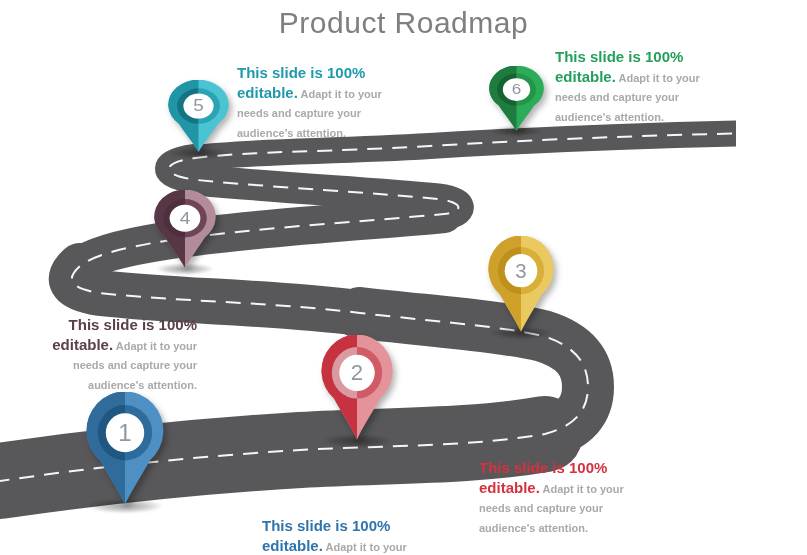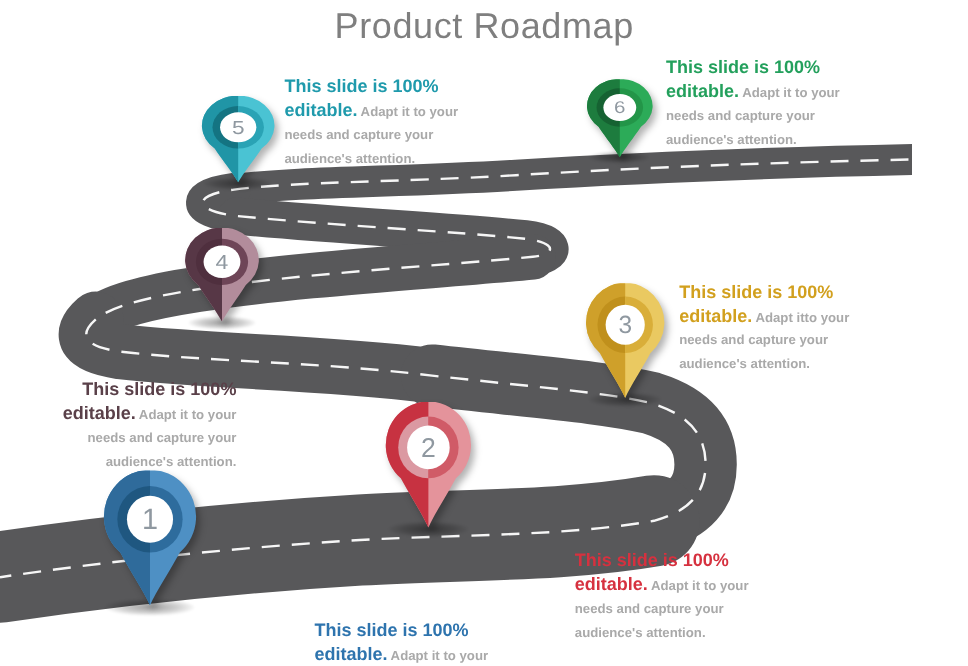"Product Roadmap" #canvas { padding-left: 24px -> none }
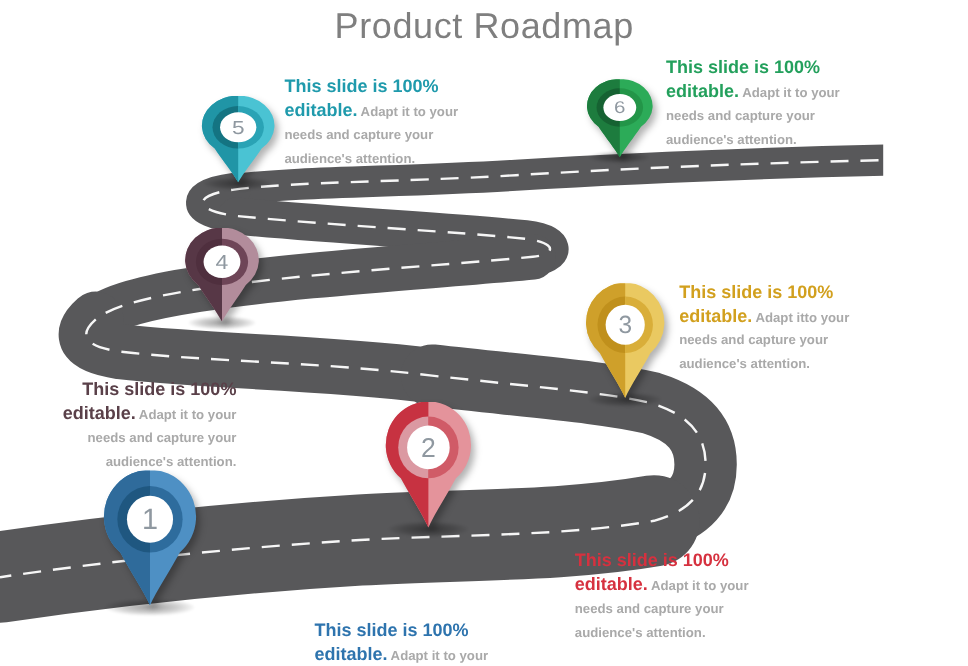"This slide is 100% editable. Adapt itto" div.note { html: <div> <span>This slide is 100% editable.</span><span> Adapt itto your needs and capture your audience's attention.</span> </div> -> none }
